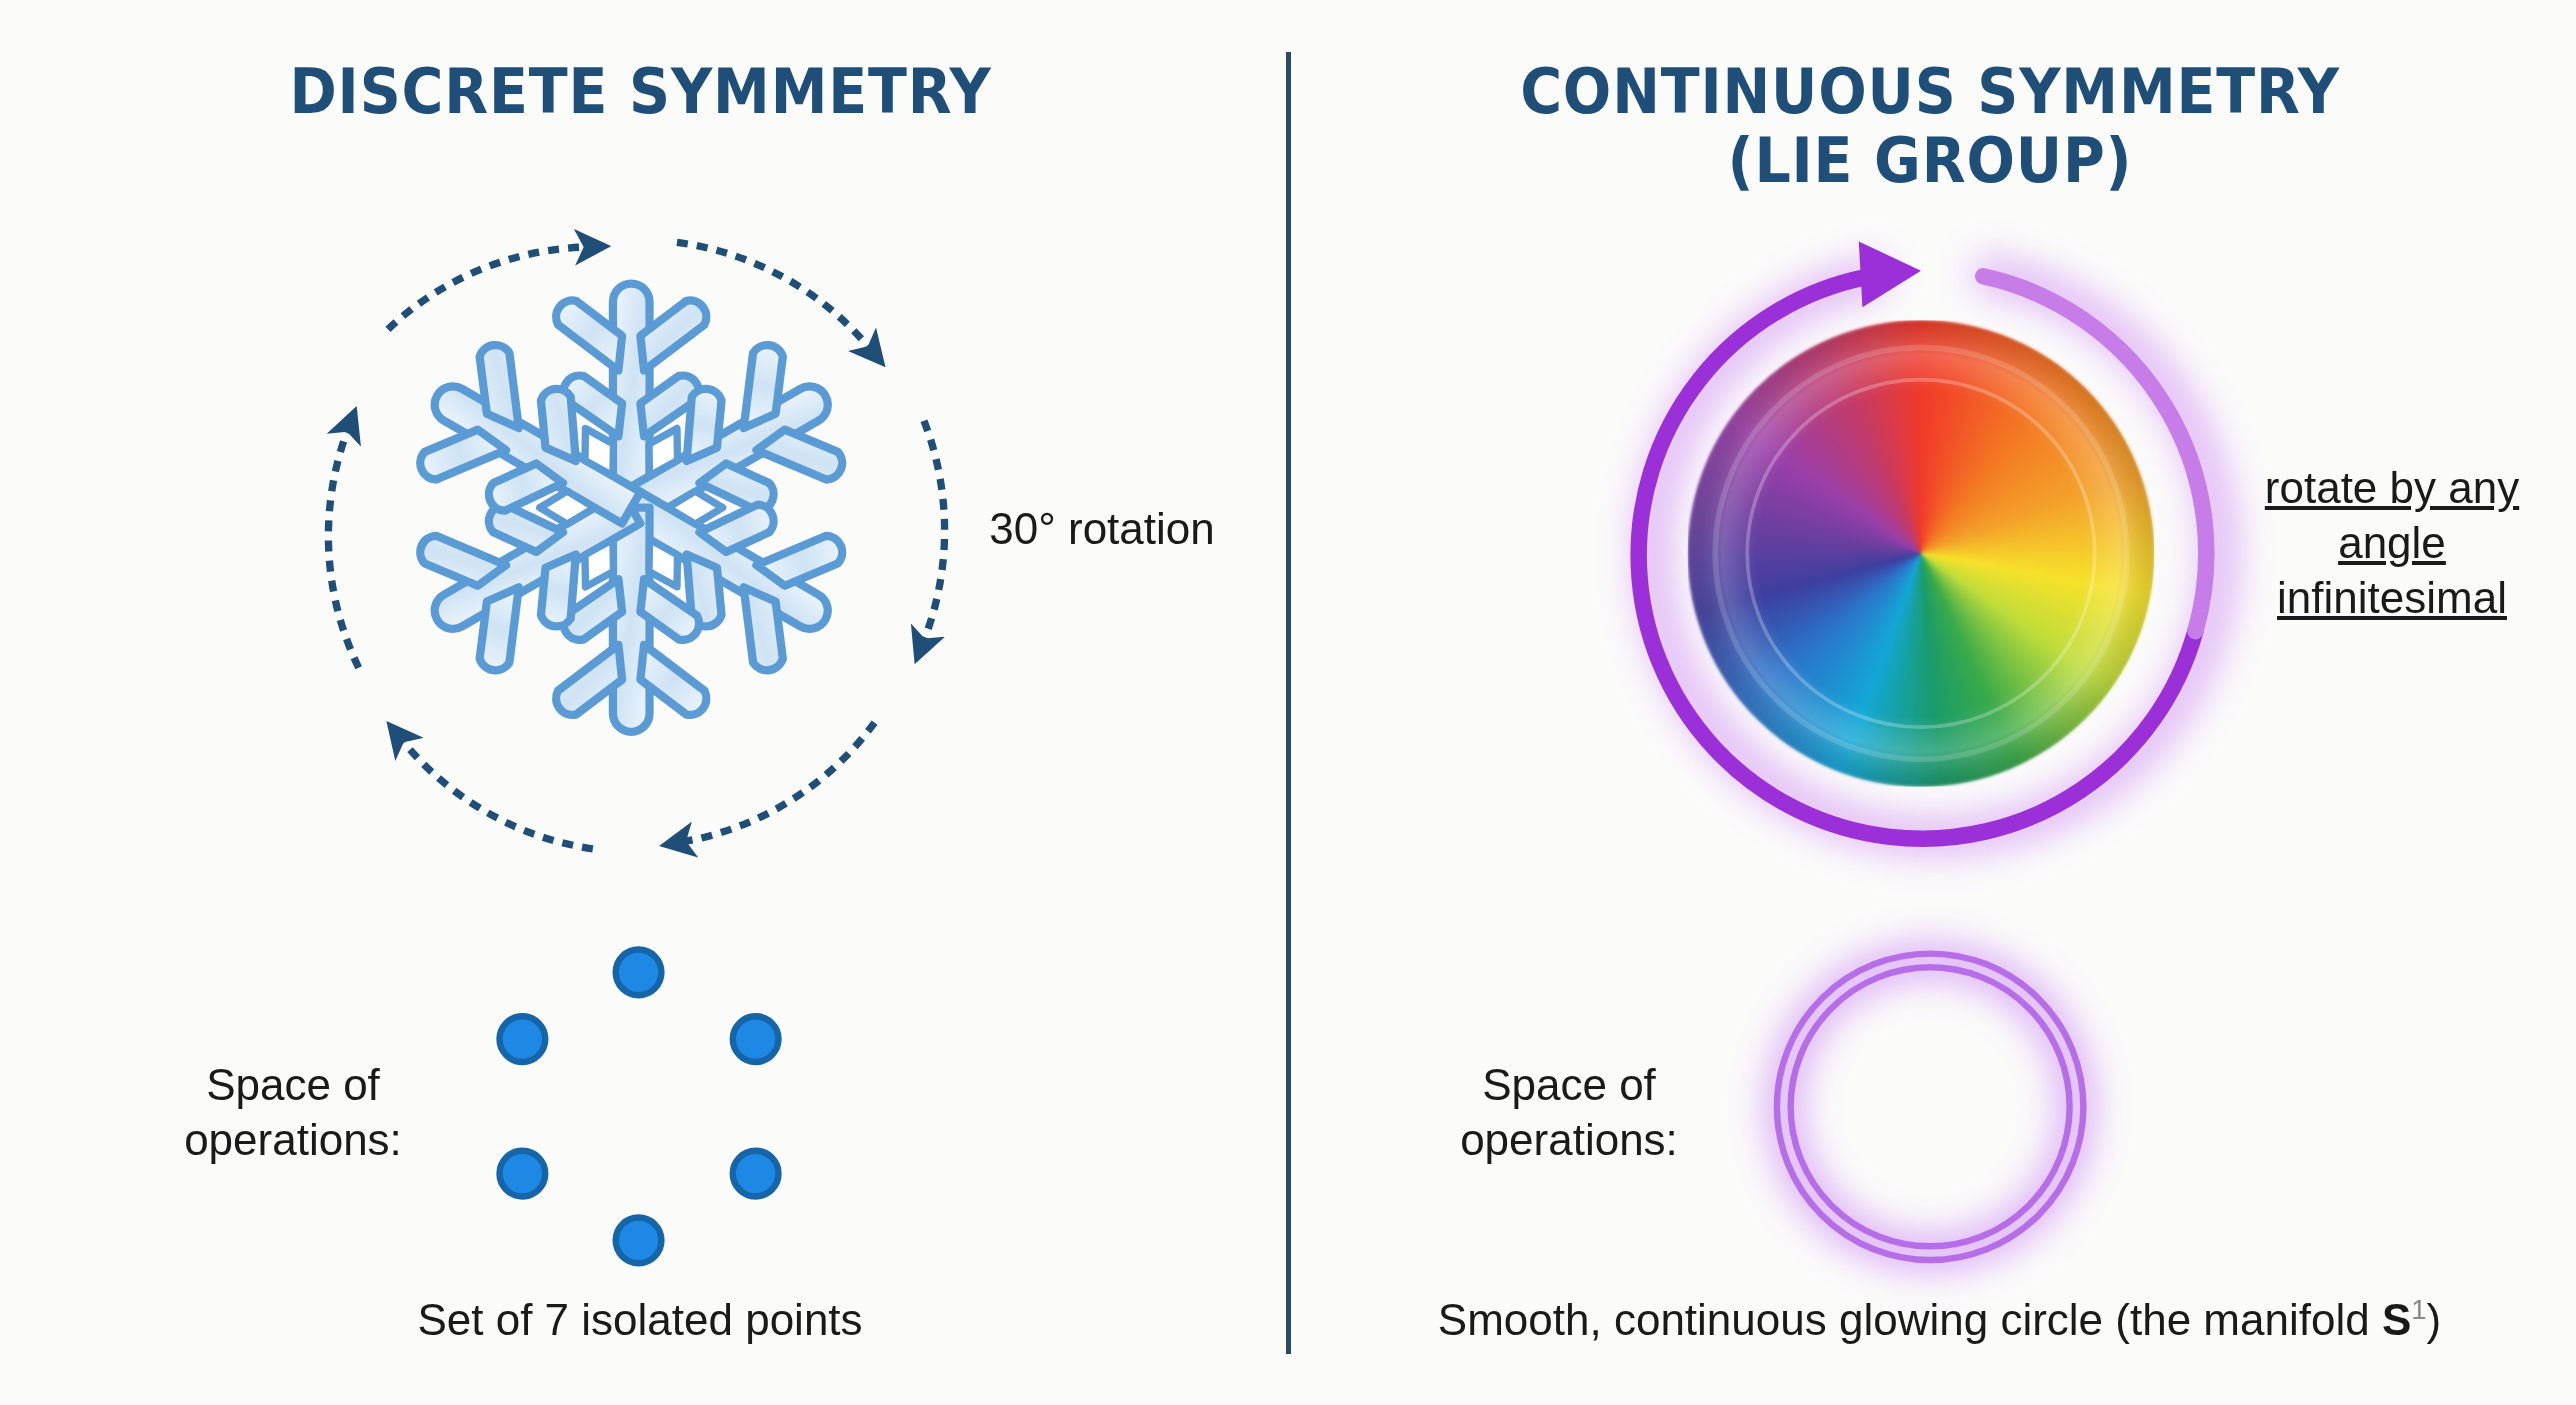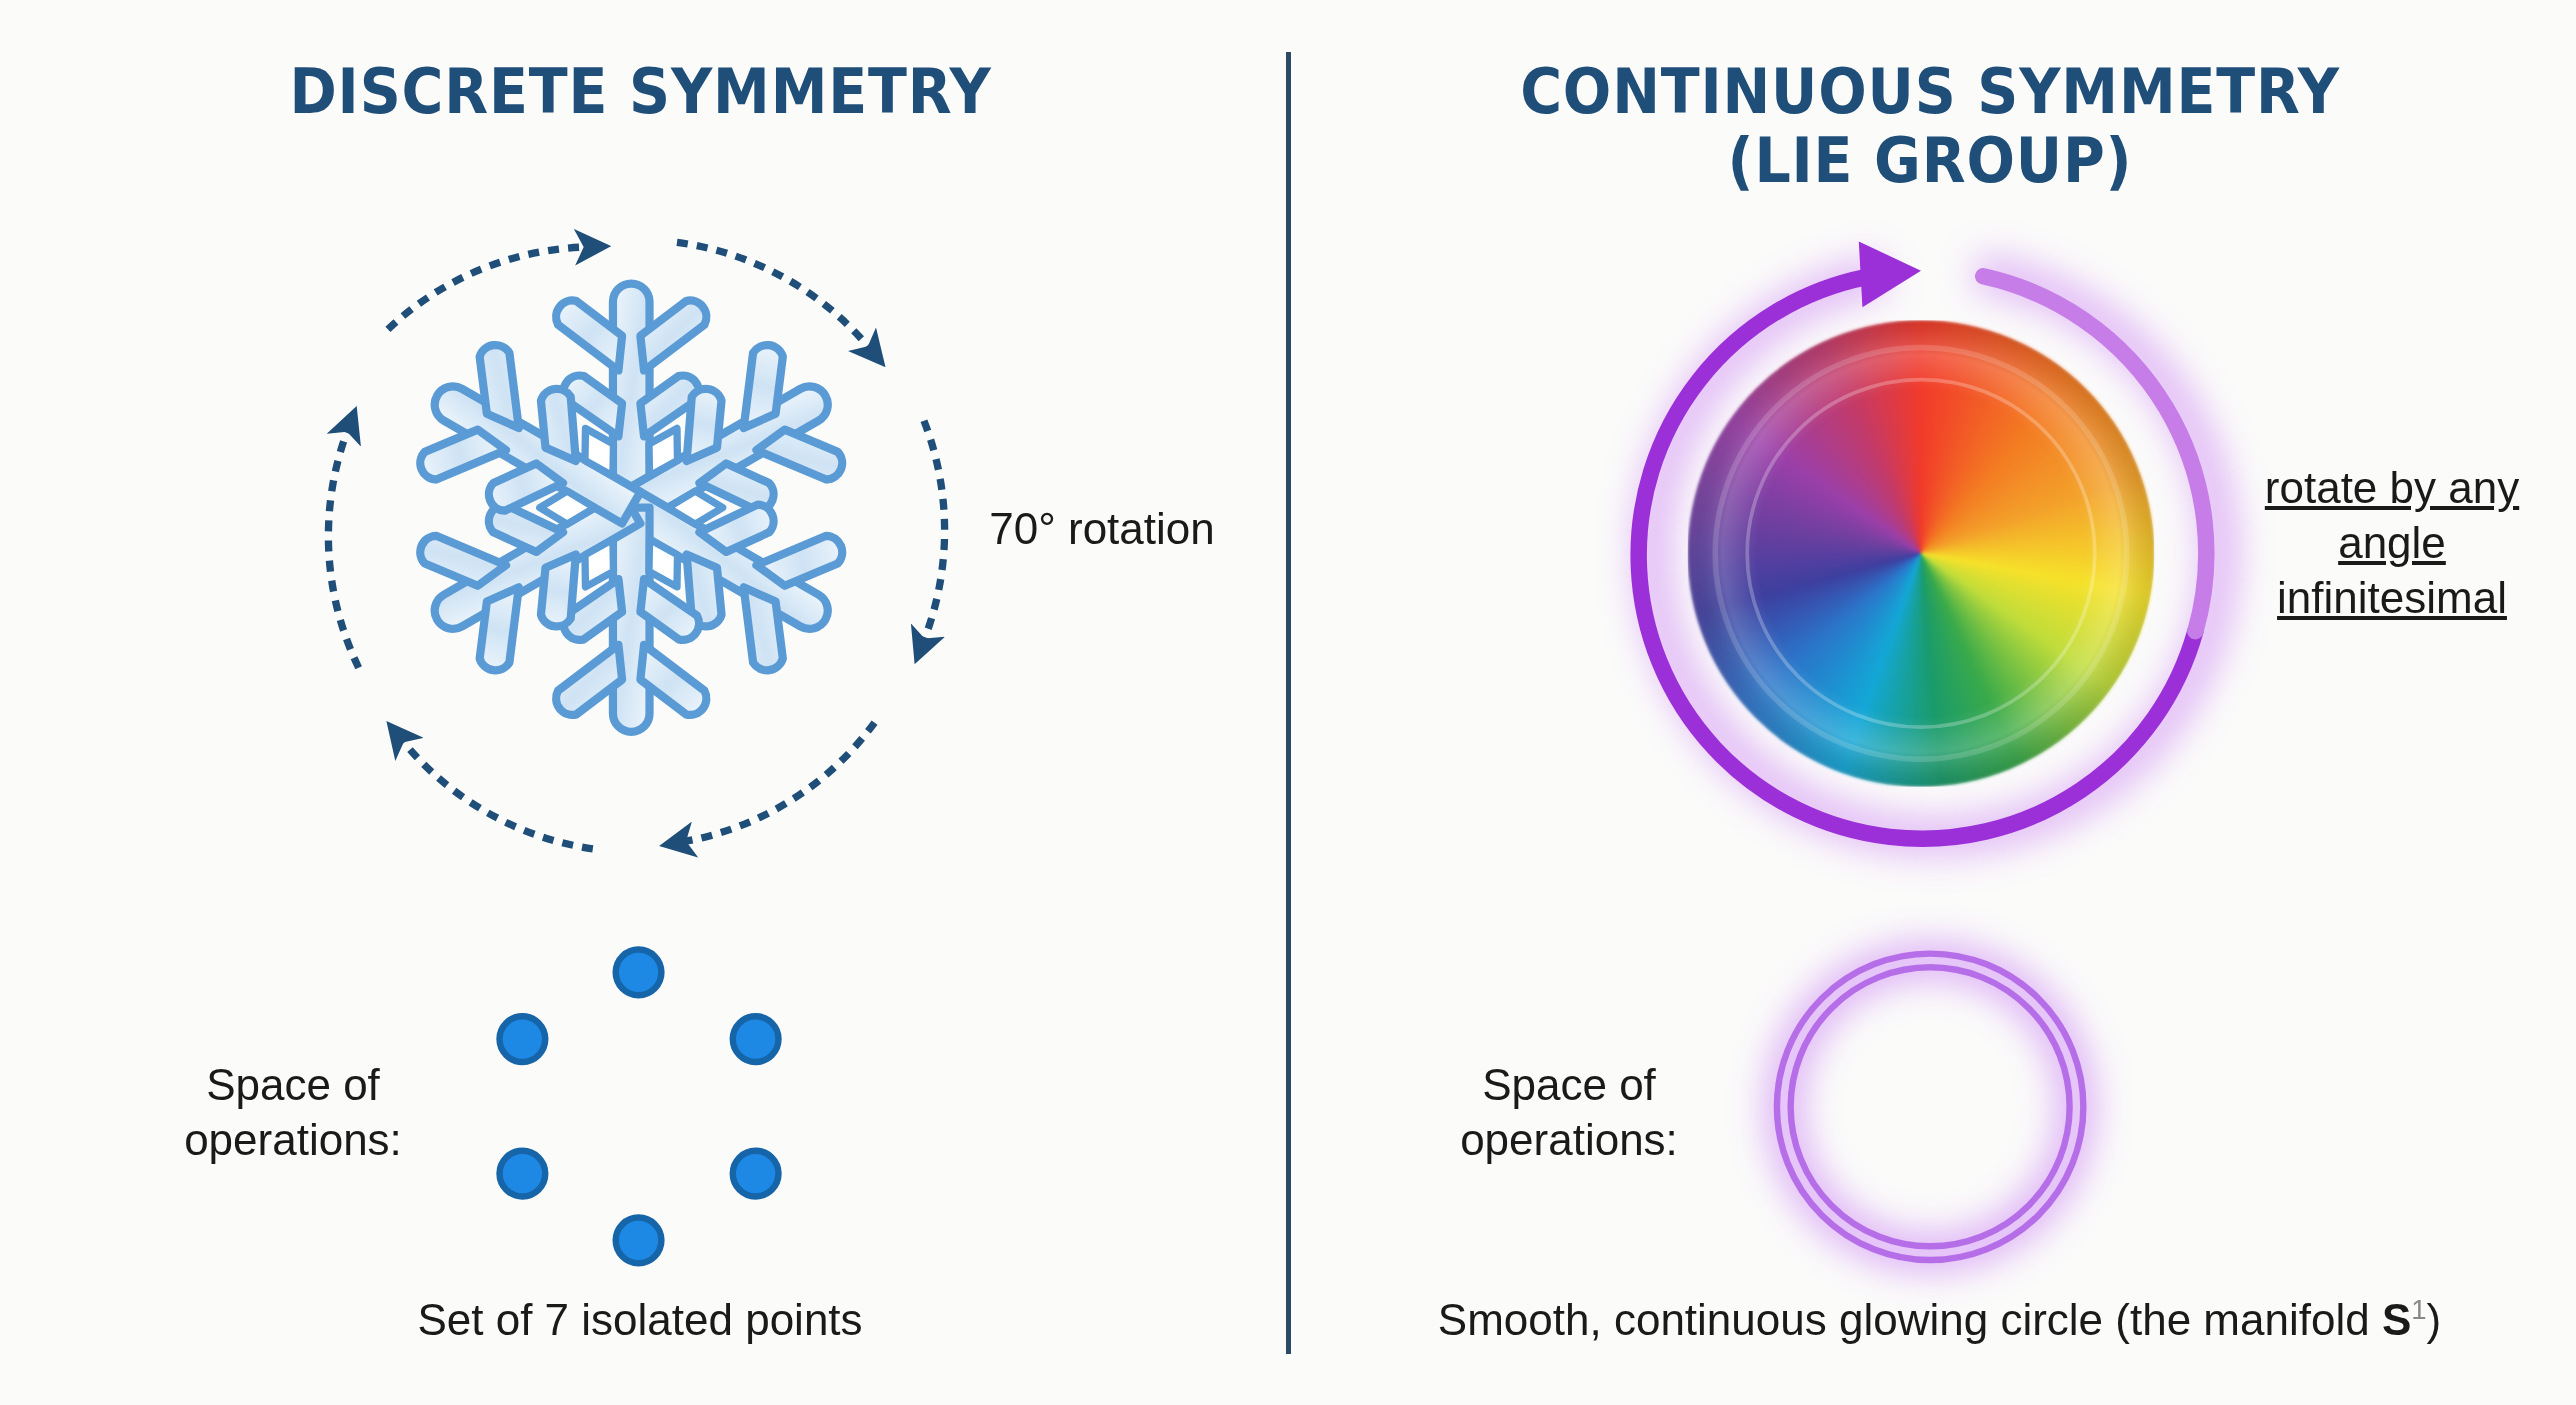"70° rotation" div { text: 70 -> 30 }
